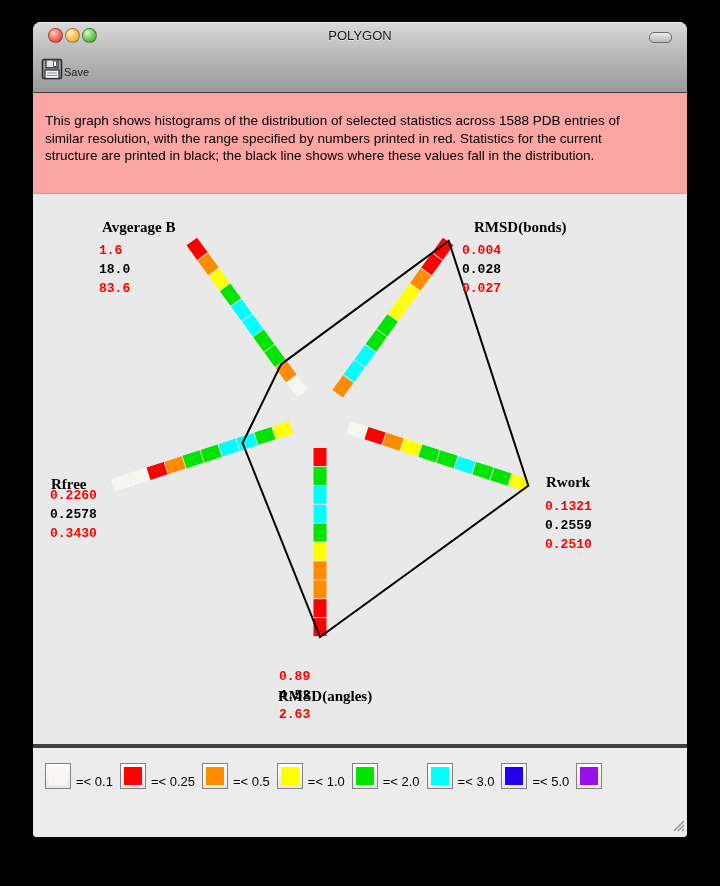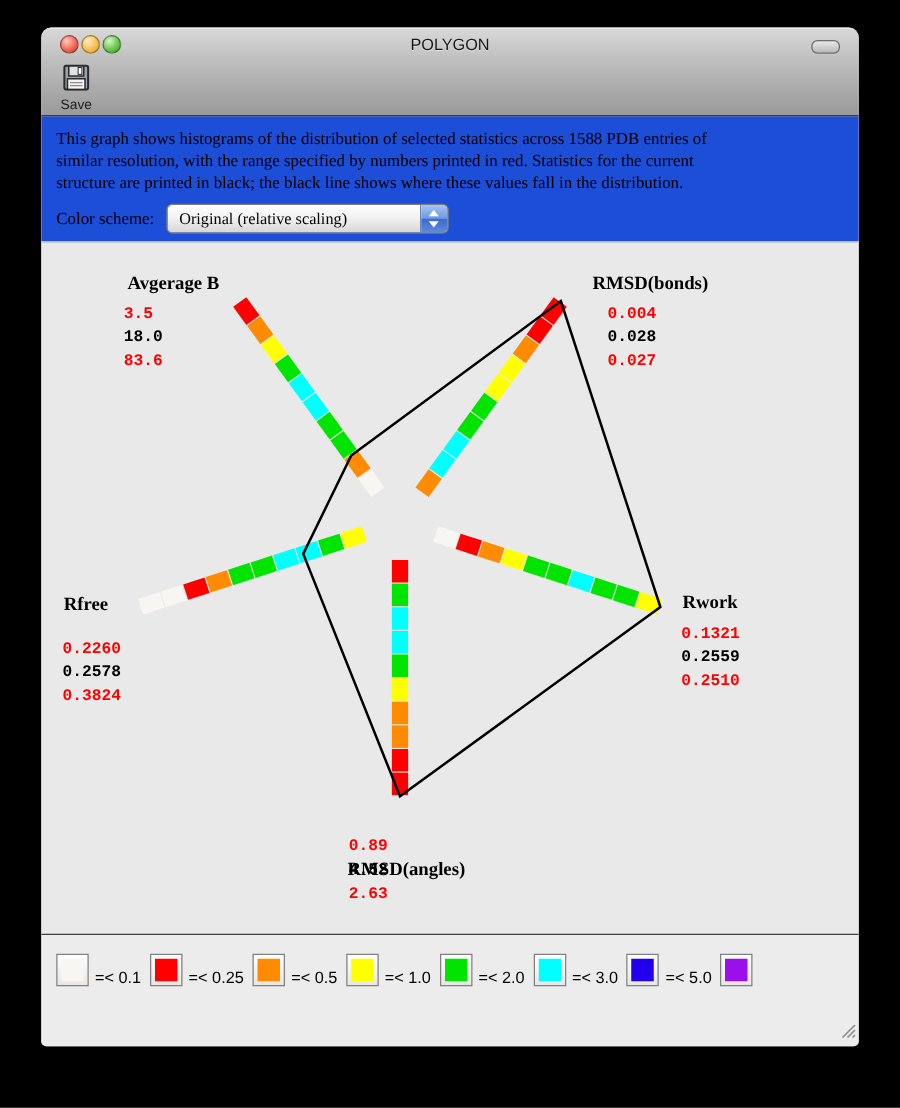"Save" .toolbtn { flex-direction: column -> row }
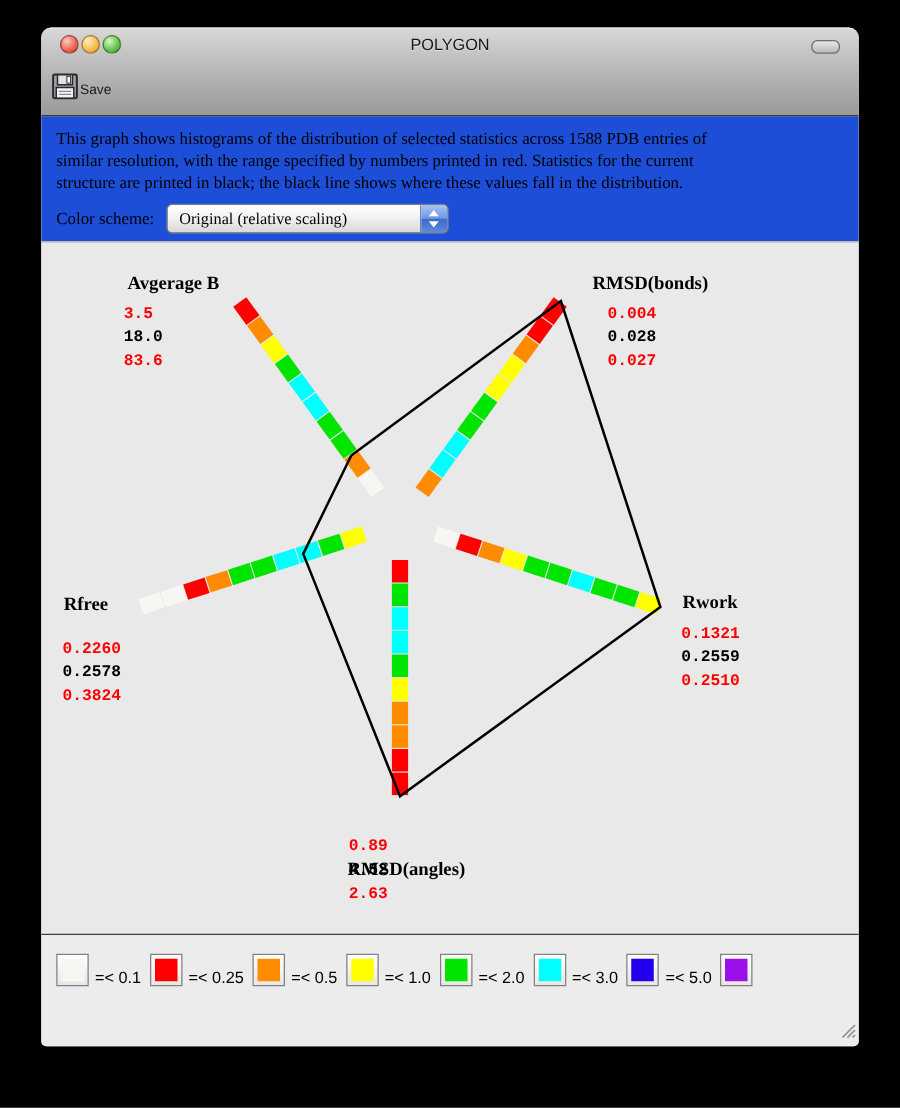"This graph shows histograms of" .descpanel { background: #1d4ed8 -> #fca5a5; font-family: Liberation Serif, serif -> none; padding: 9px 12px 0 12px -> 19px 12px 0 12px }
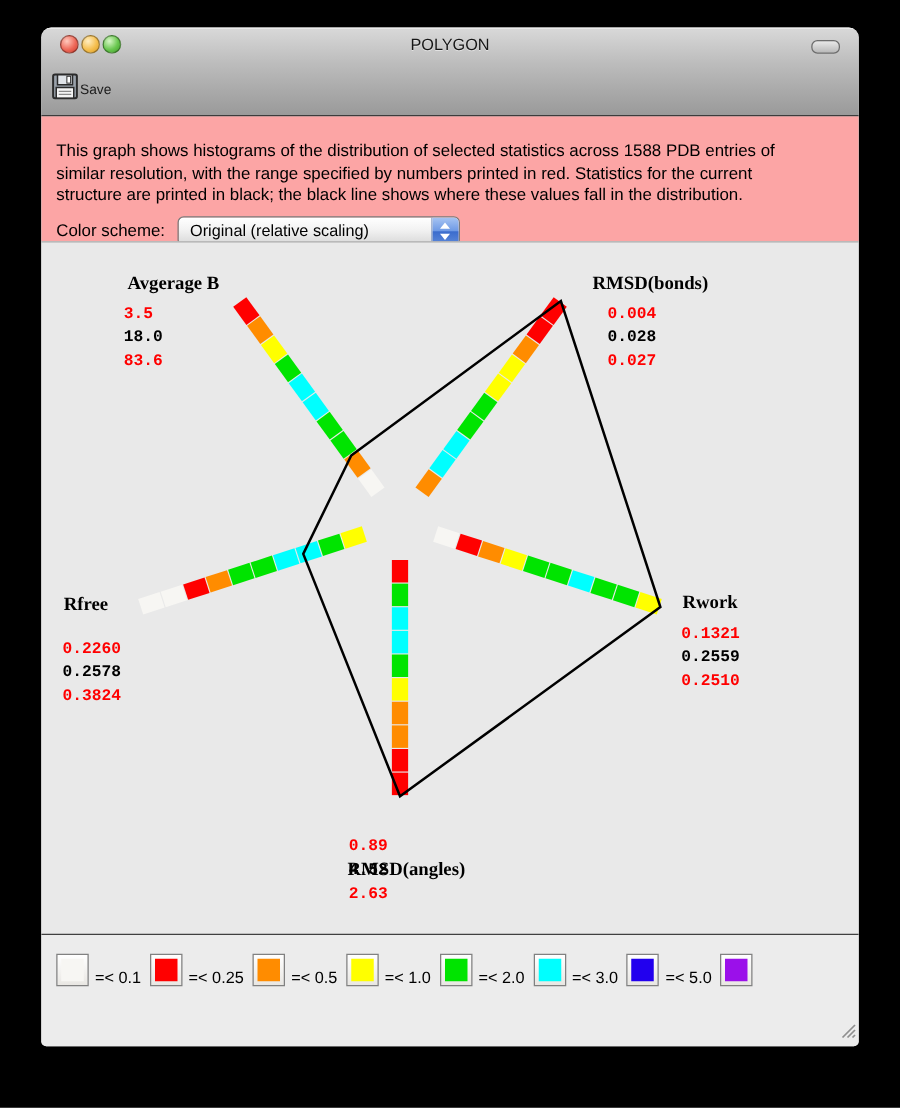"Color scheme:" div.schemerow { html: <div> <span>Color scheme:</span> <div> <span>Original (relative scaling)</span> <span> <span></span> <span></span> </span> </div> </div> -> none }
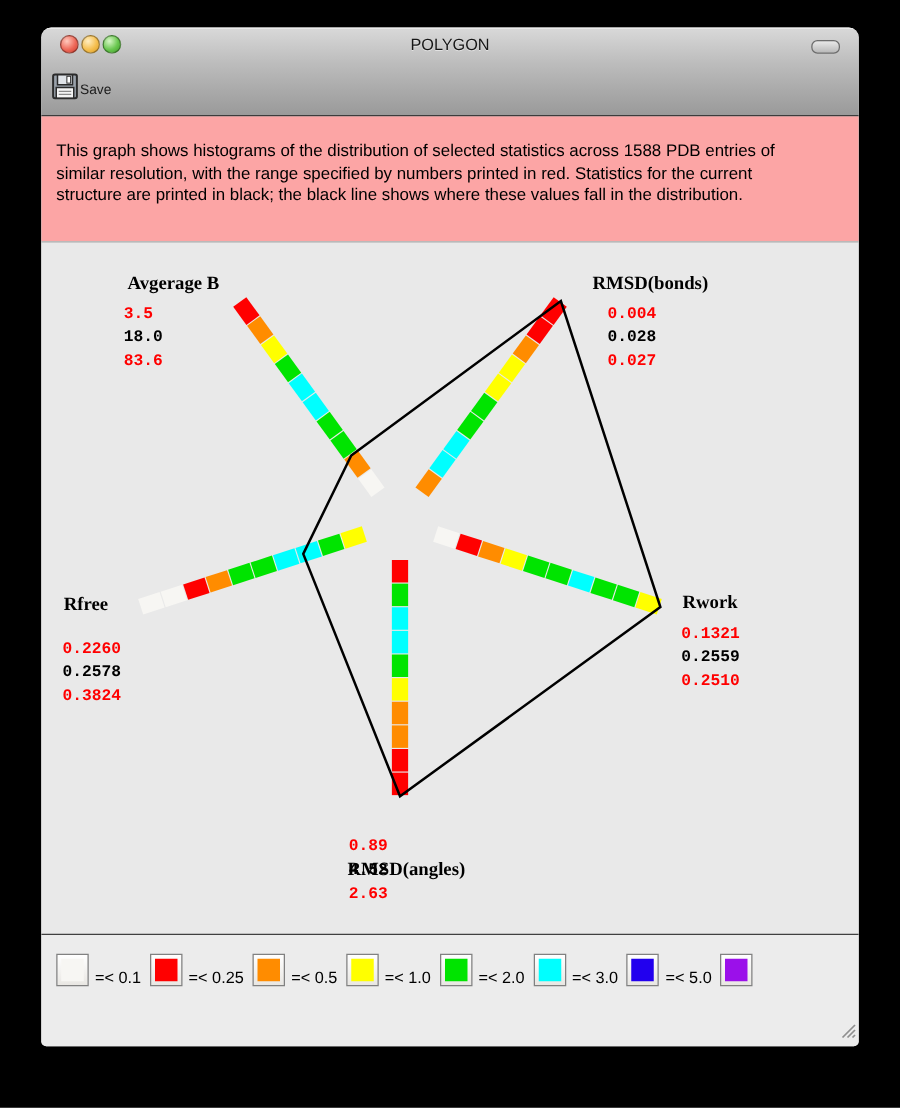"Avgerage B" .plotpanel { border-bottom: 1px solid #404040 -> 4px solid #404040 }
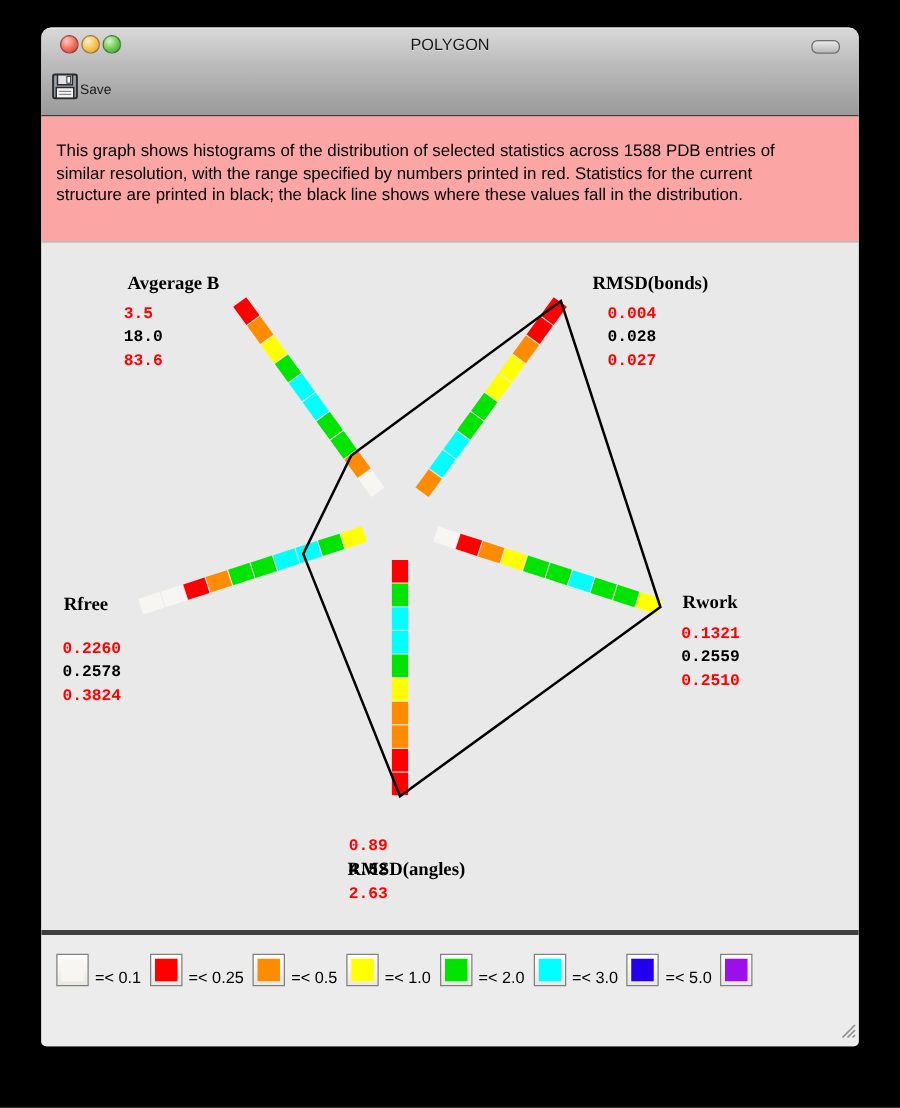"3.5" div.mn { text: 3.5 -> 1.6 }
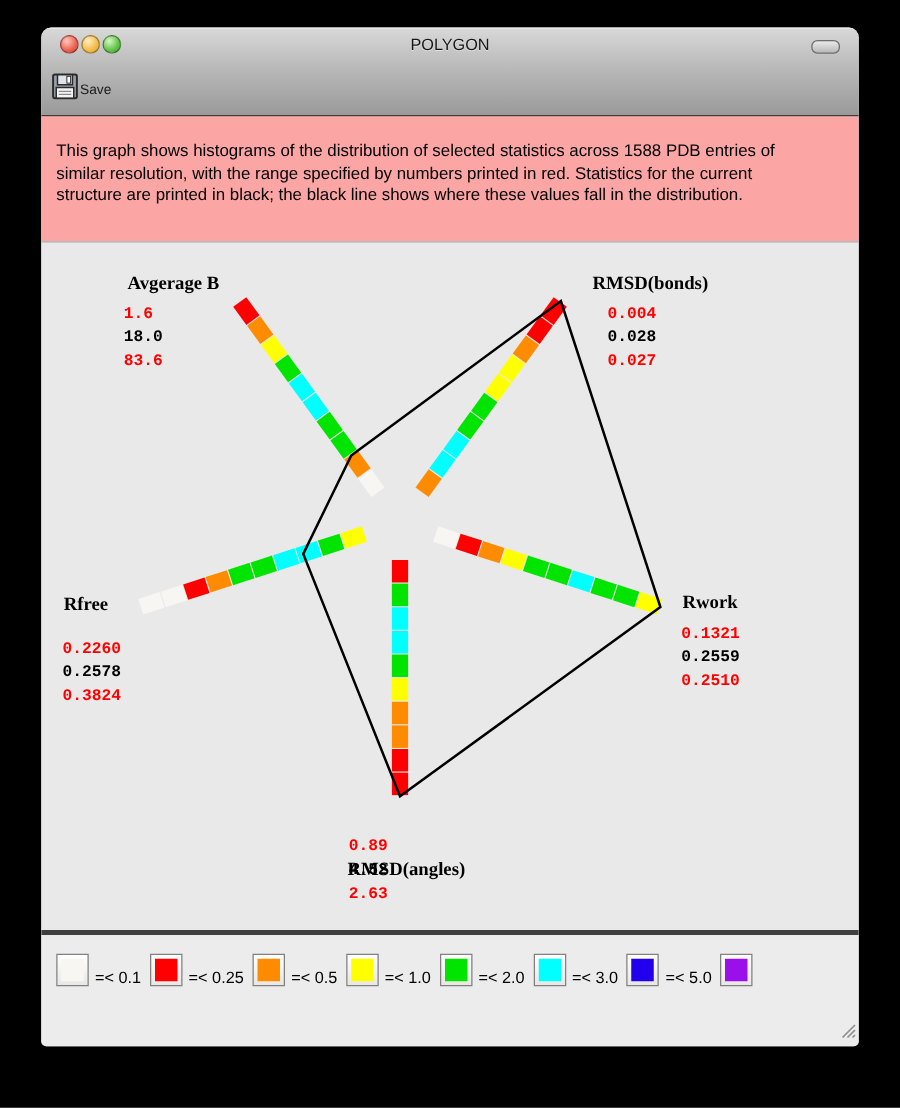"0.004" div.axis-vals { margin-left: 24px -> none }
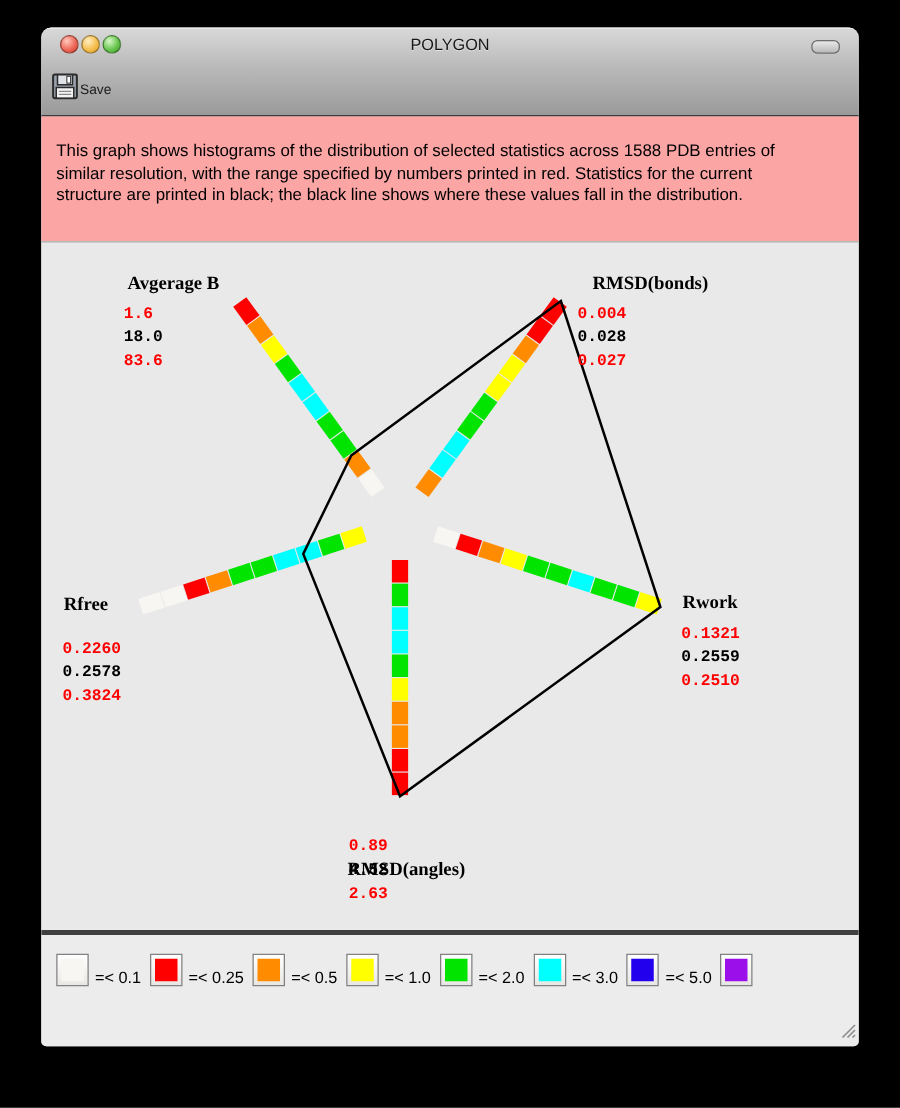"0.2260" div.axis-vals { top: 315px -> 292px }
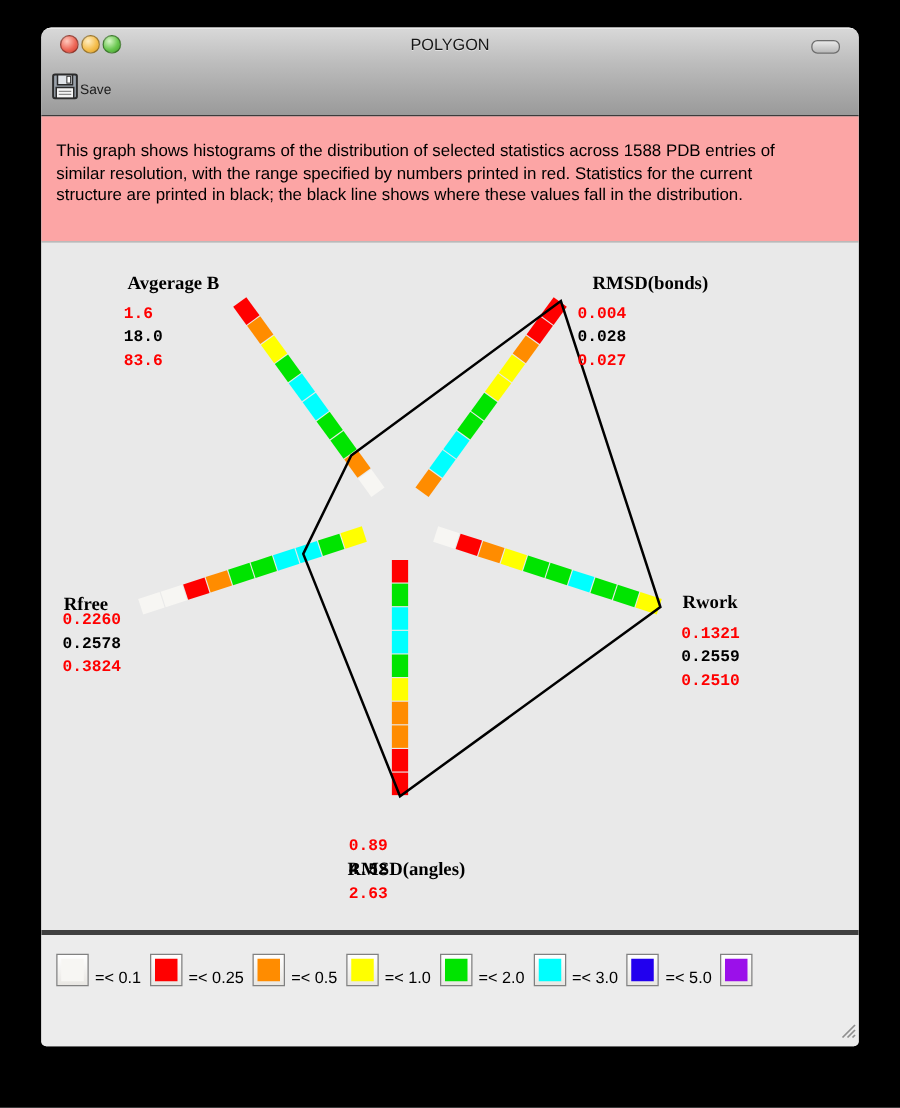"0.3824" div.mx { text: 0.3824 -> 0.3430 }
